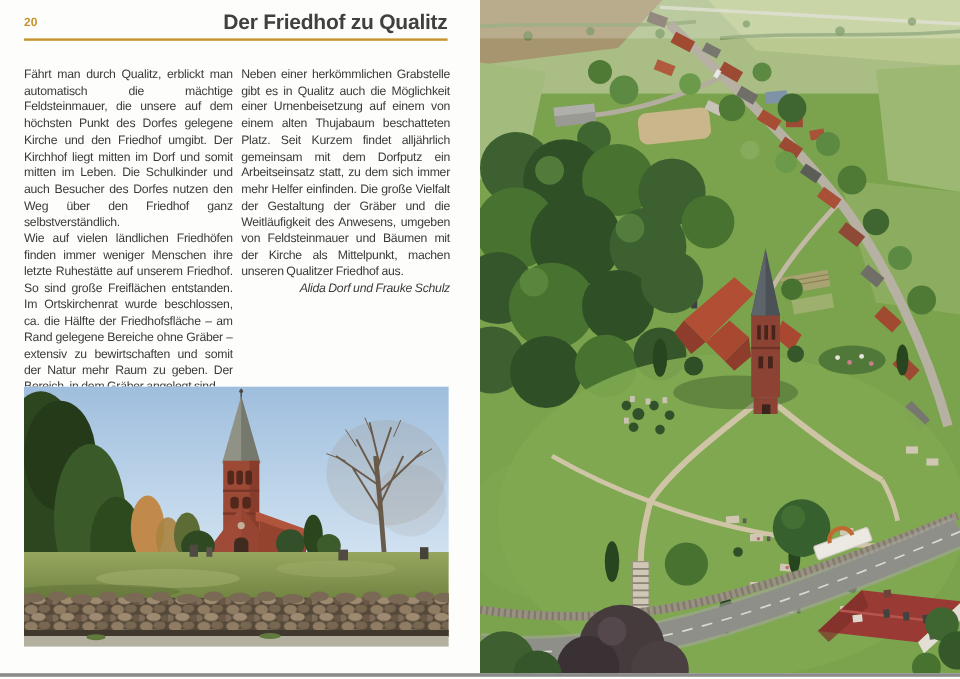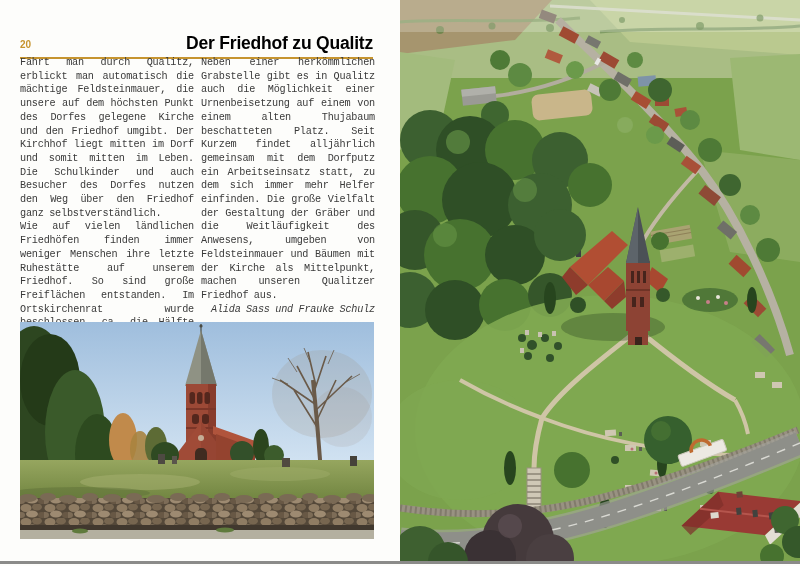"20" .header { top: 35px -> 10px }
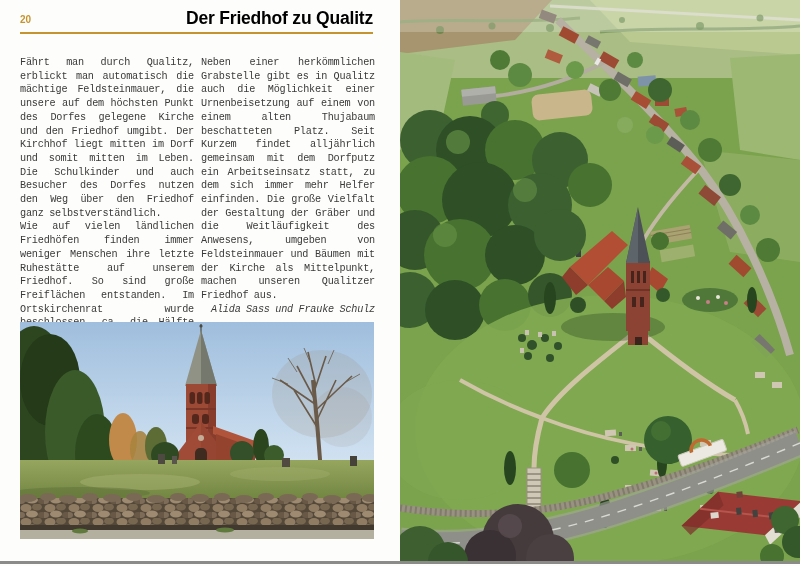"Der Friedhof zu Qualitz" .title { color: #000000 -> #404040 }
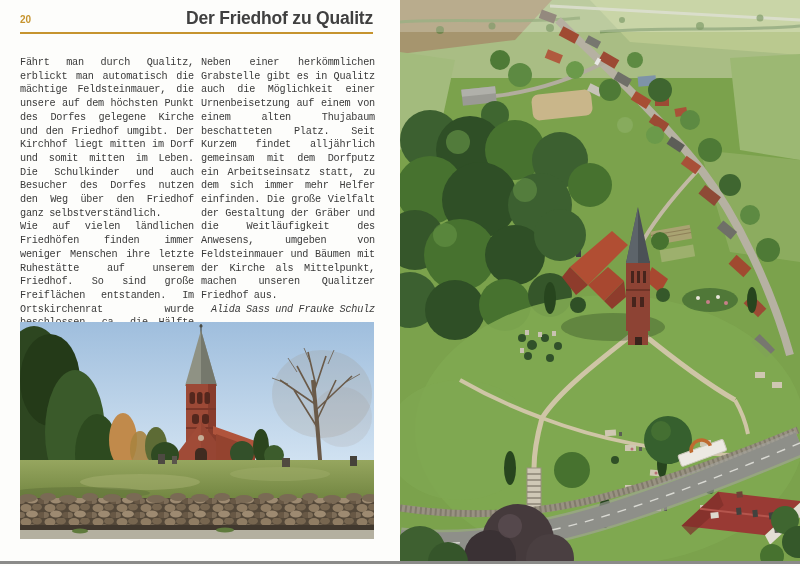"Fährt man durch Qualitz, erblickt" .col { font-family: Liberation Mono, monospace -> none }
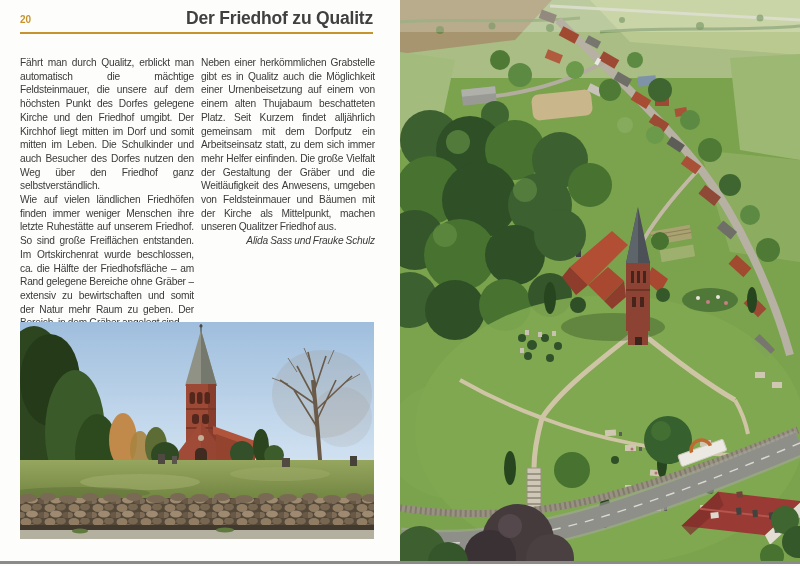"Alida Sass und Frauke Schulz" p.byline { text: Sass -> Dorf }
